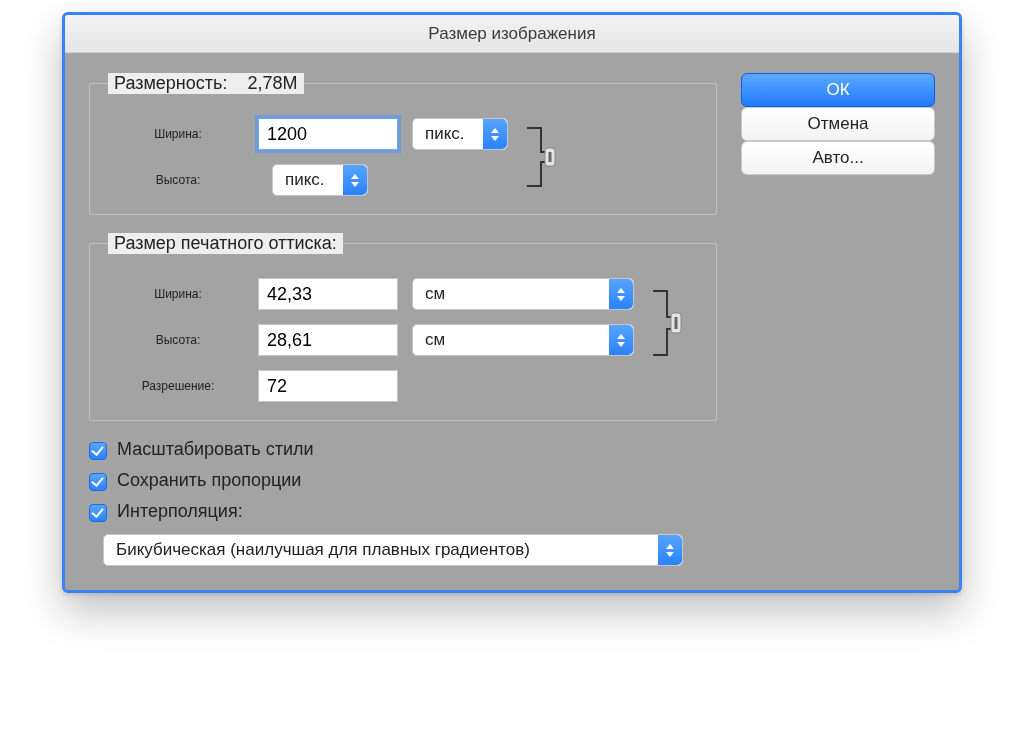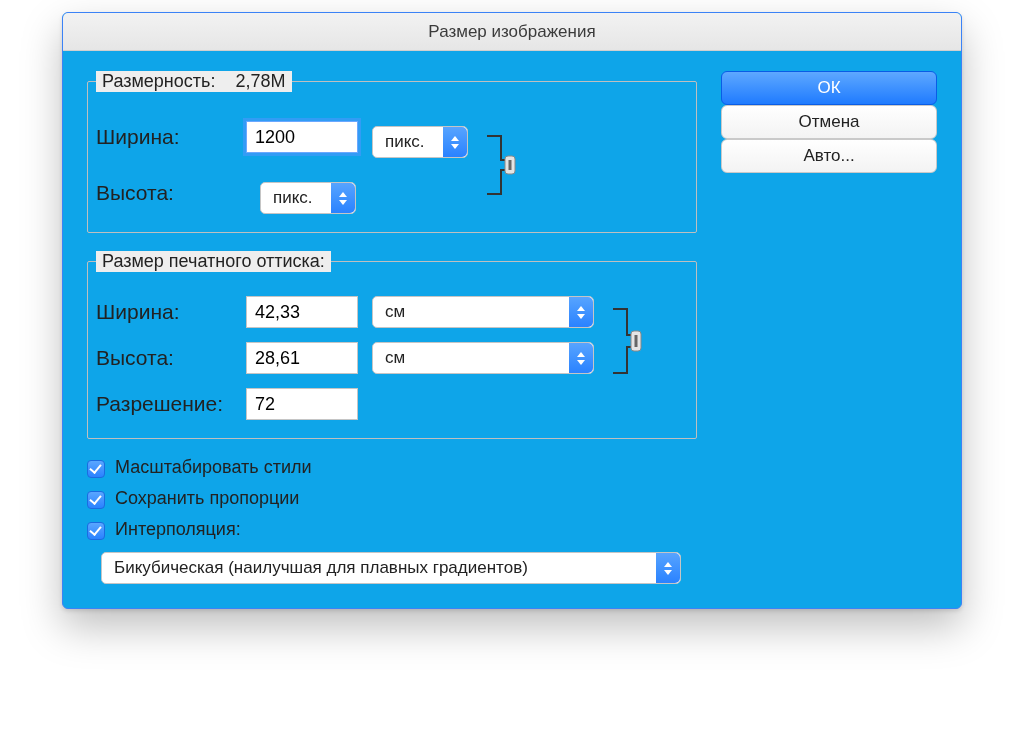"Размер изображения" .window { background: #0ea5e9 -> #a3a3a3; border: 1px solid #3b82f6 -> 3px solid #3b82f6 }
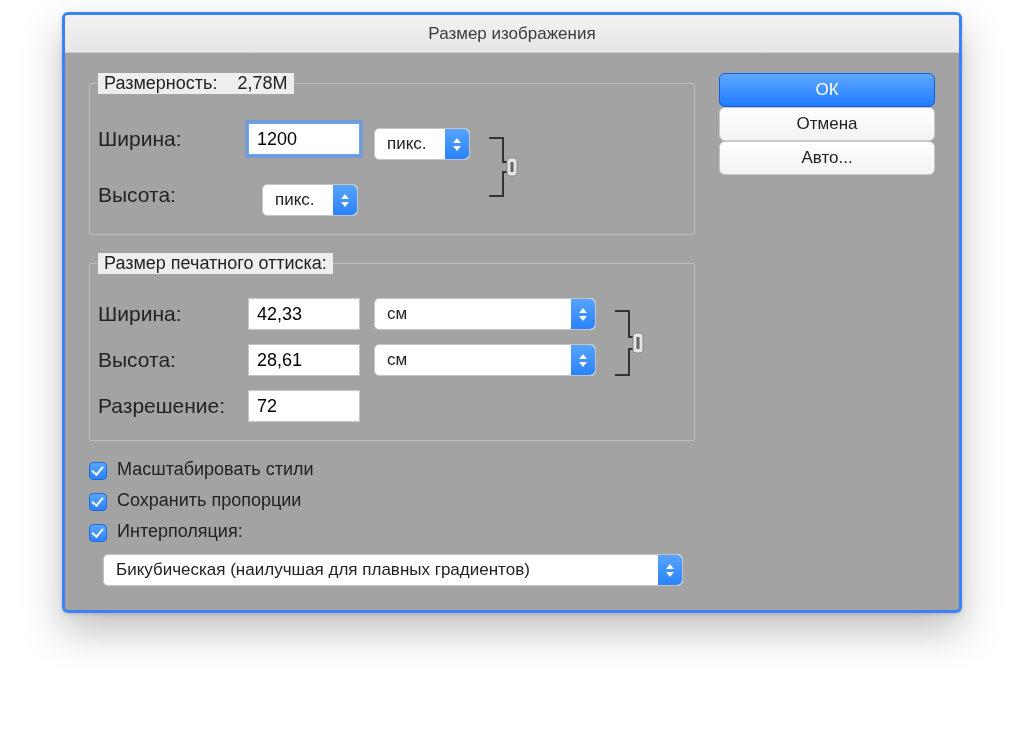"Размерность: 2,78M" fieldset.group { padding: 24px 18px 18px 8px -> 24px 18px 18px 18px }
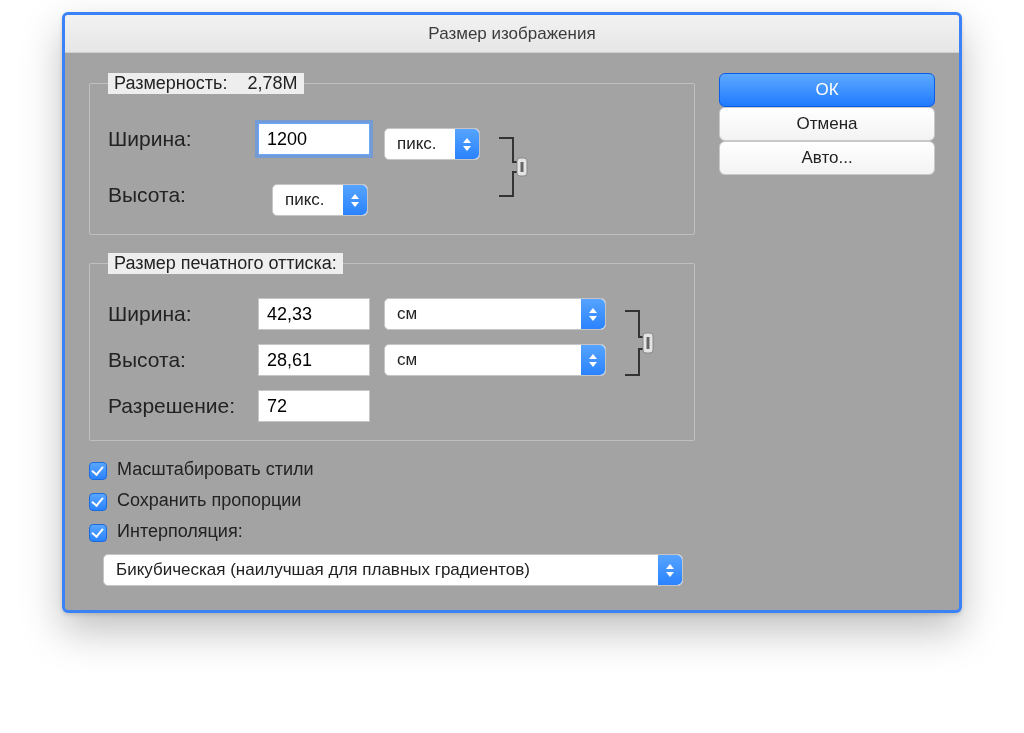"Ширина:" .lab { font-size: 21px -> 12px; text-align: left -> center }
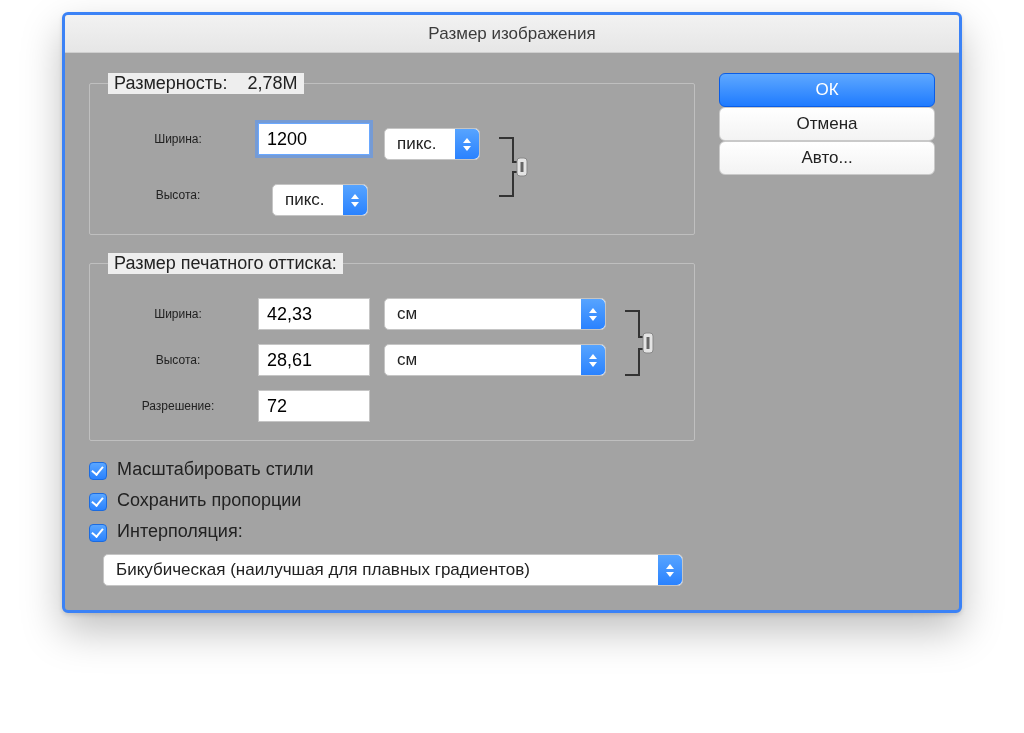"1200" input.num { width: 112px -> 140px }
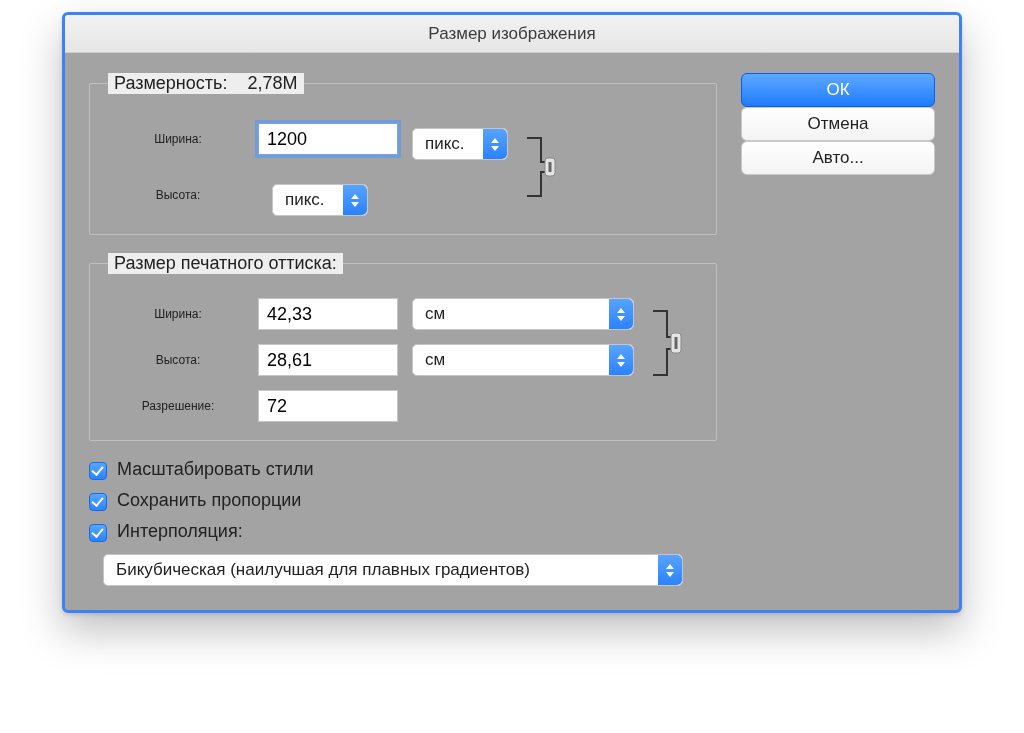"пикс." .sel.short { margin-top: 10px -> none }
